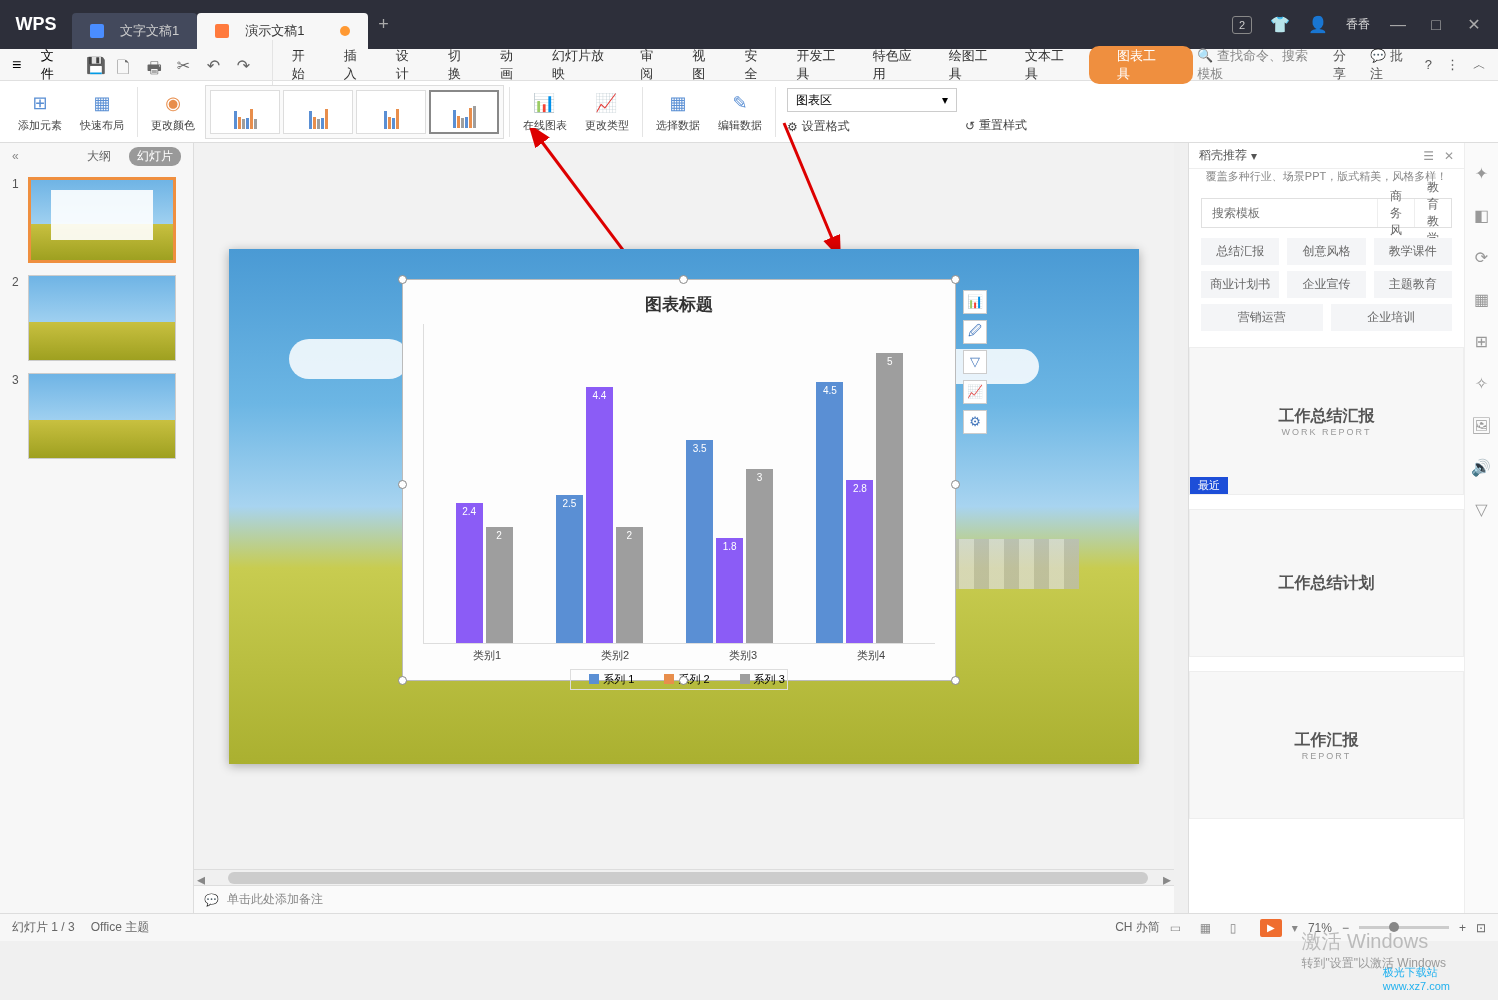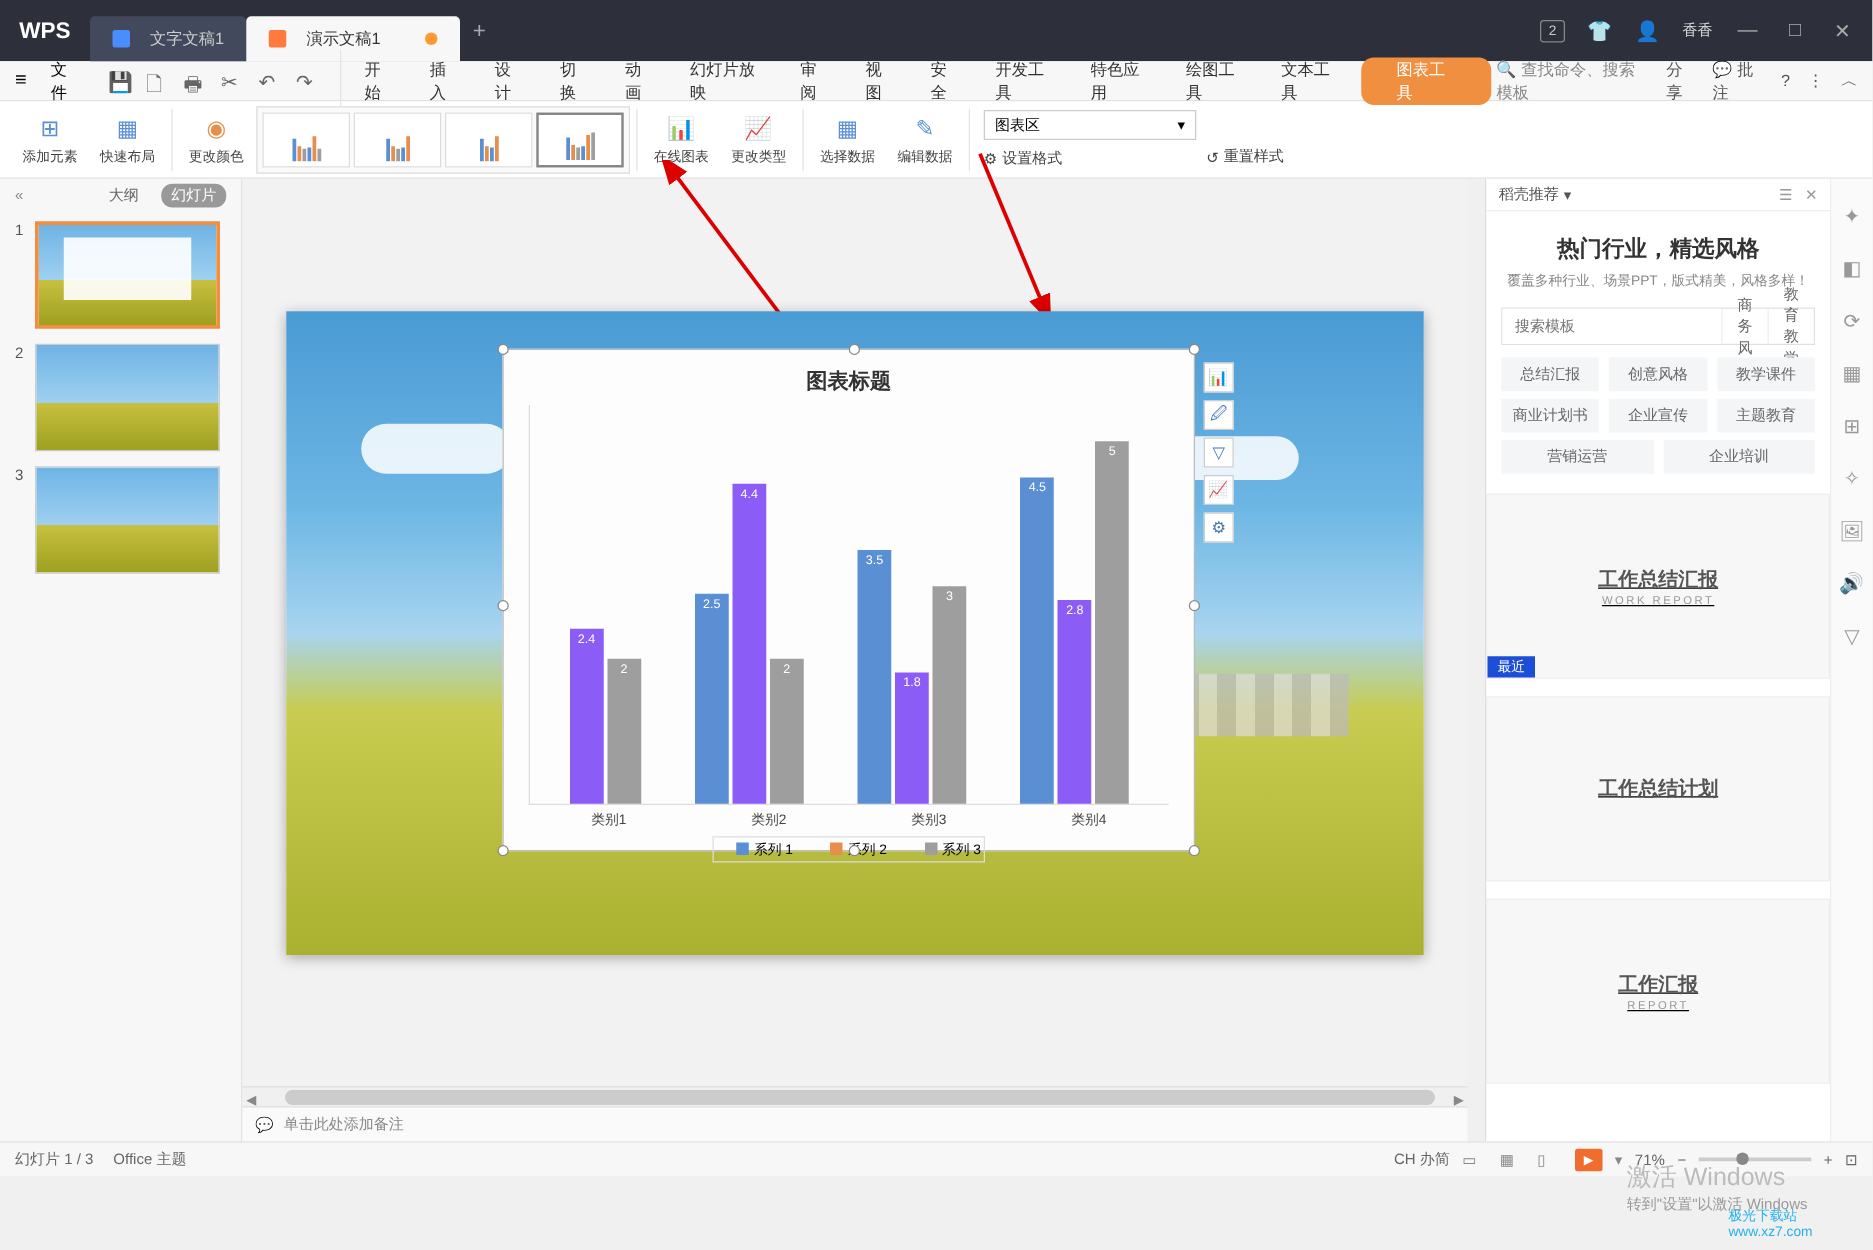"热门行业，精选风格" div.rp-title { html: <div>热门行业，精选风格</div> -> none }
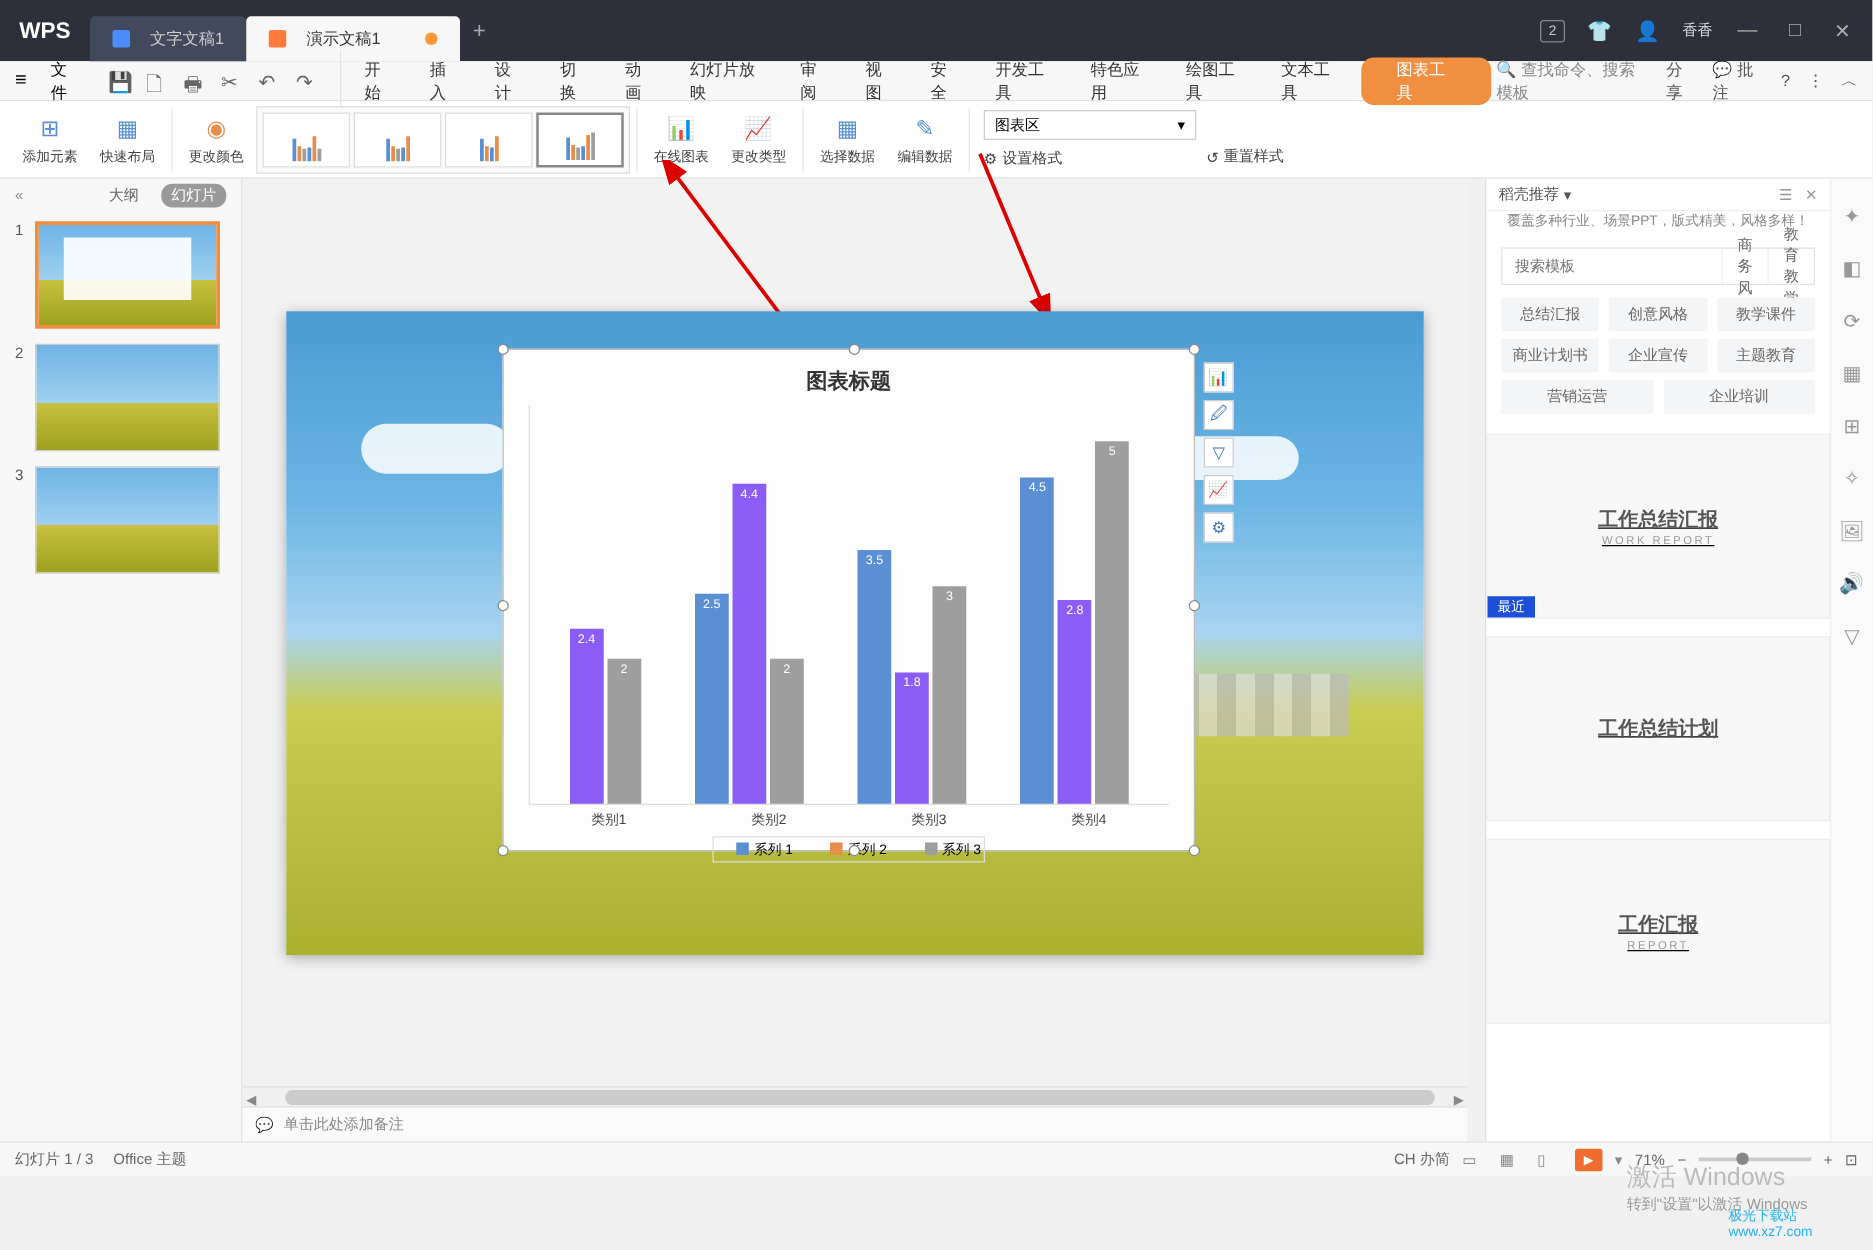"工作总结汇报" .templates { text-decoration: underline -> none }
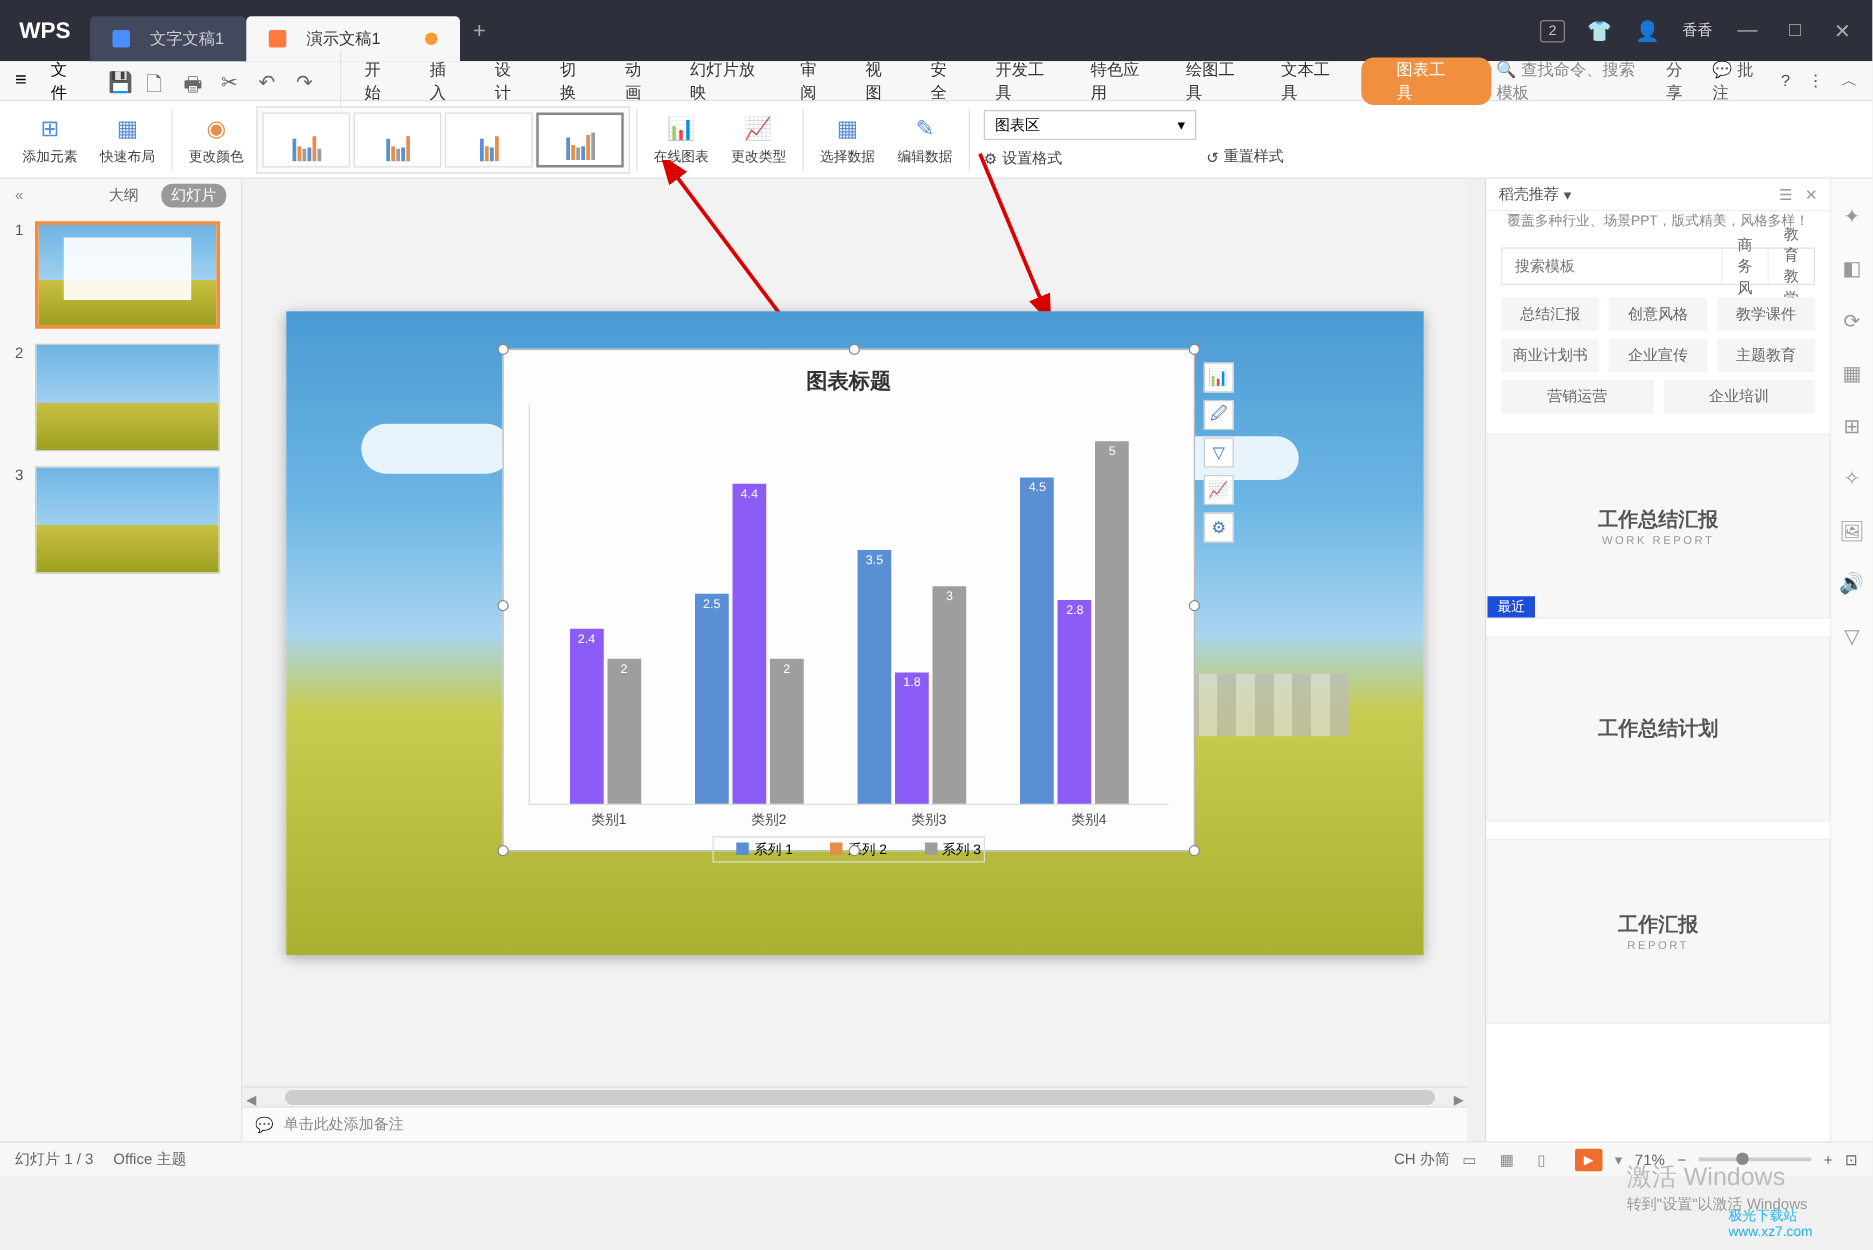"2.5" div.bar { height: 168px -> 148px }
